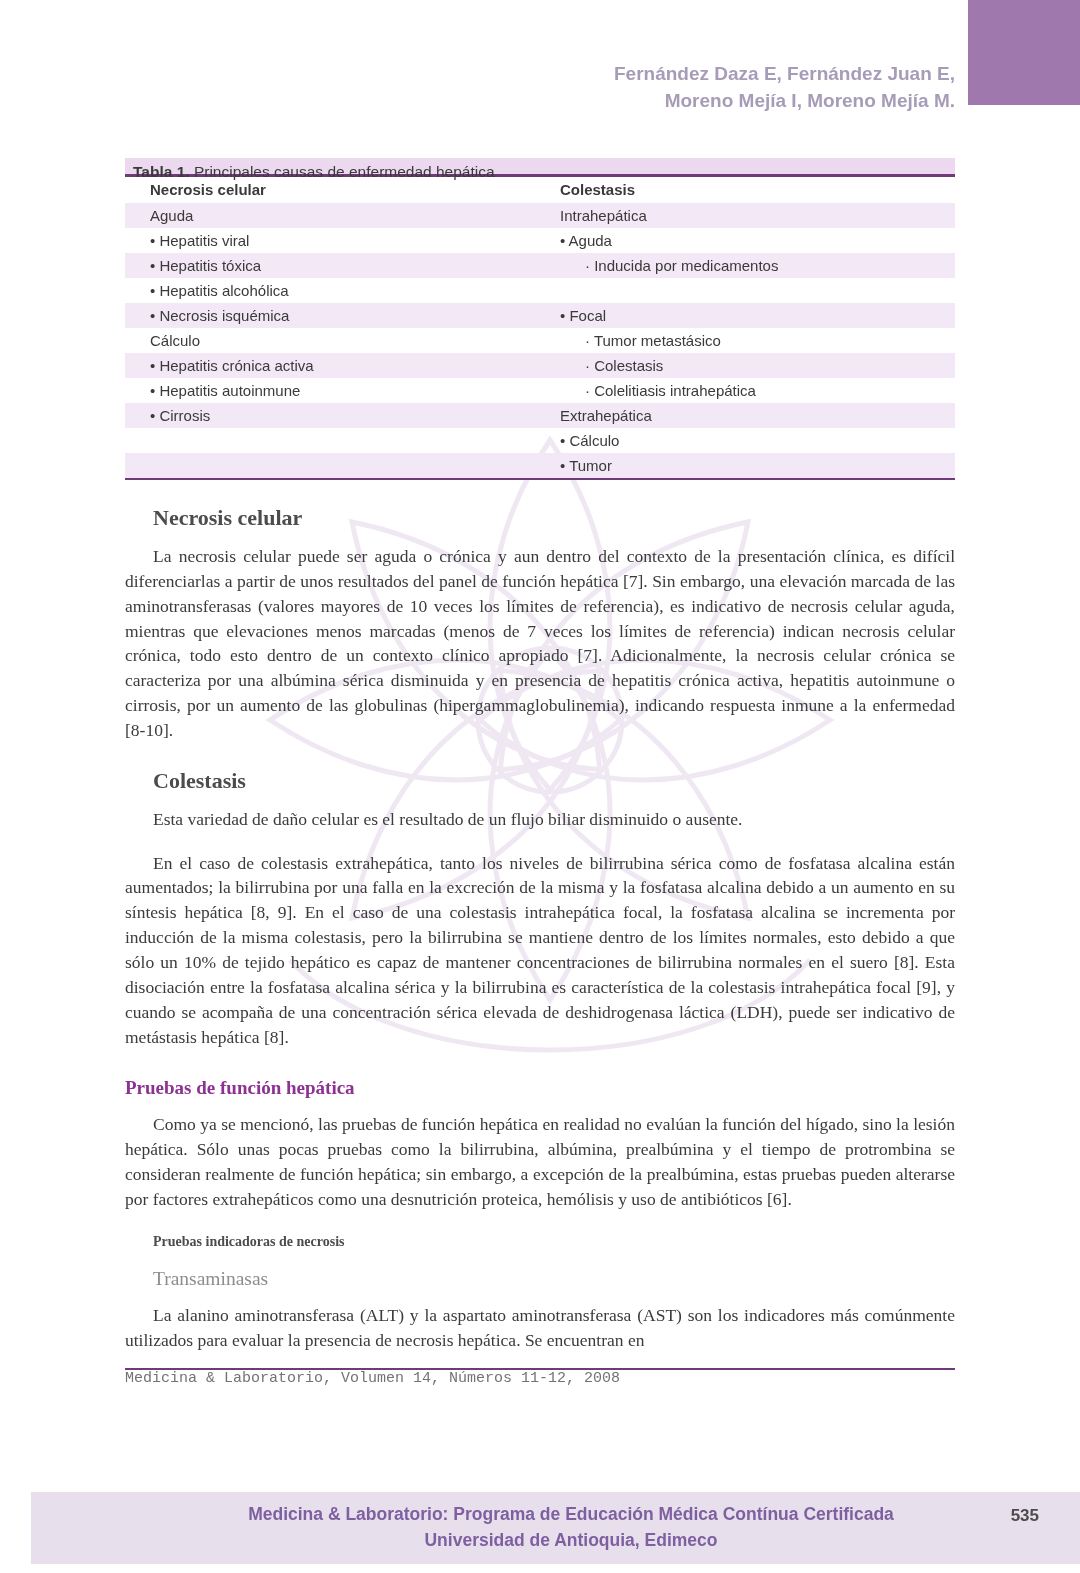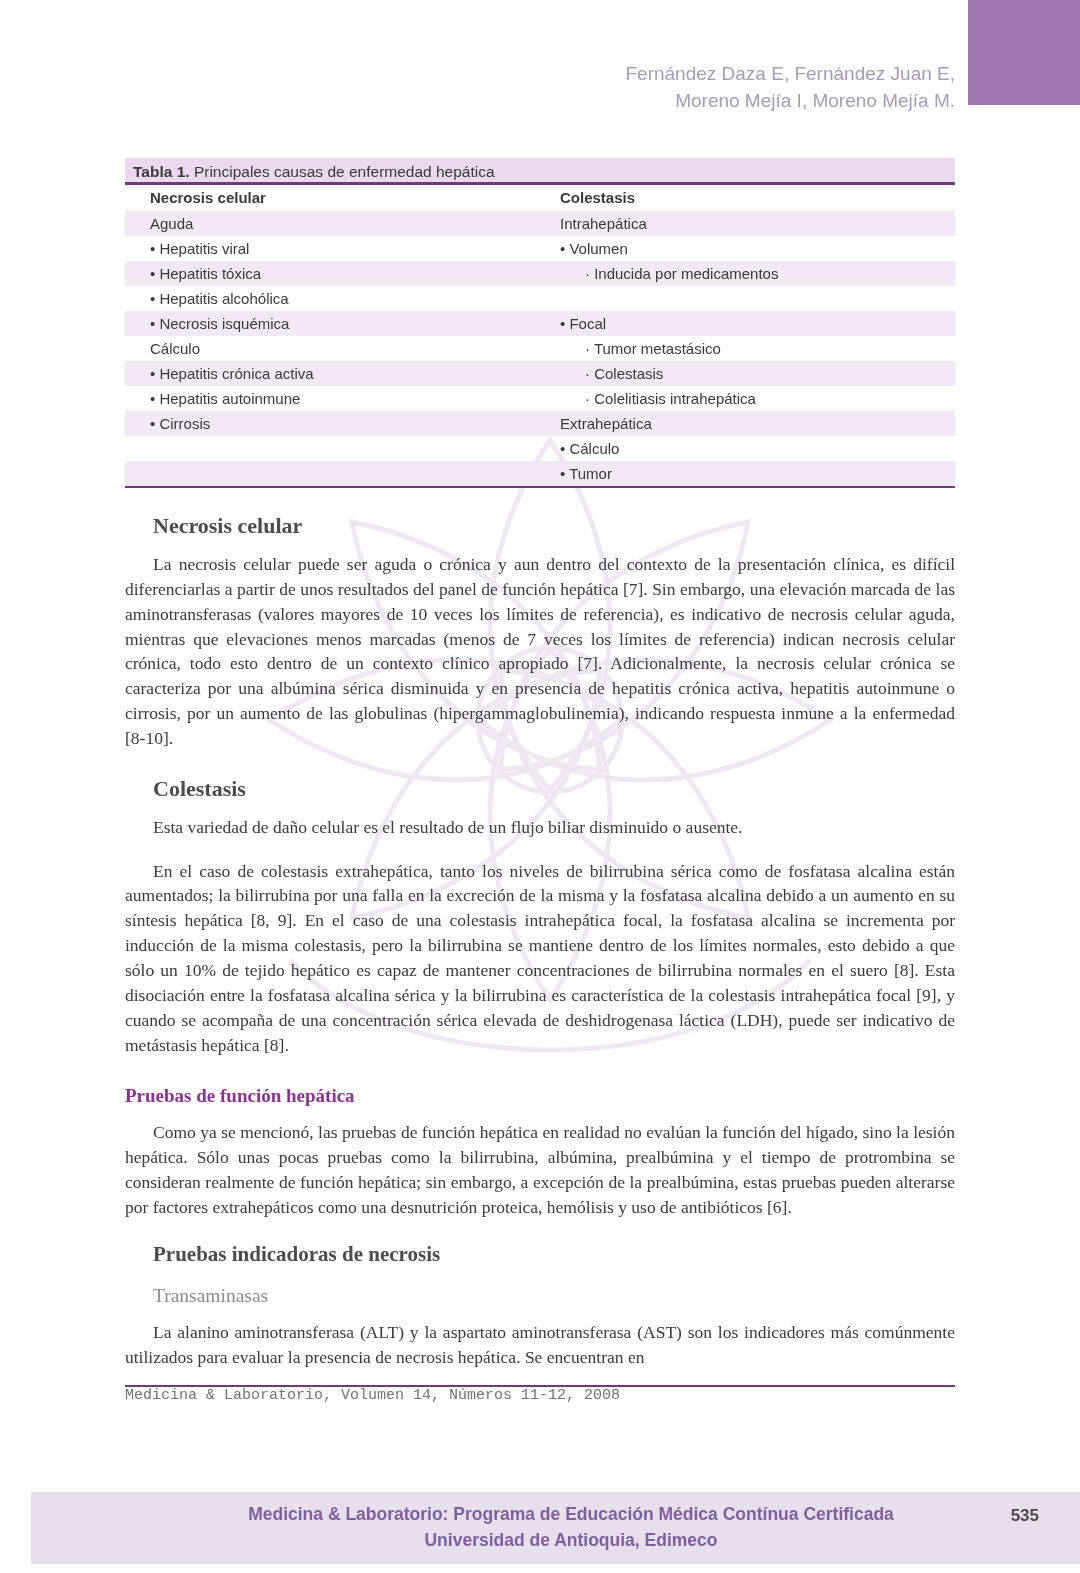"Fernández Daza E, Fernández Juan" .authors { font-weight: none -> bold }
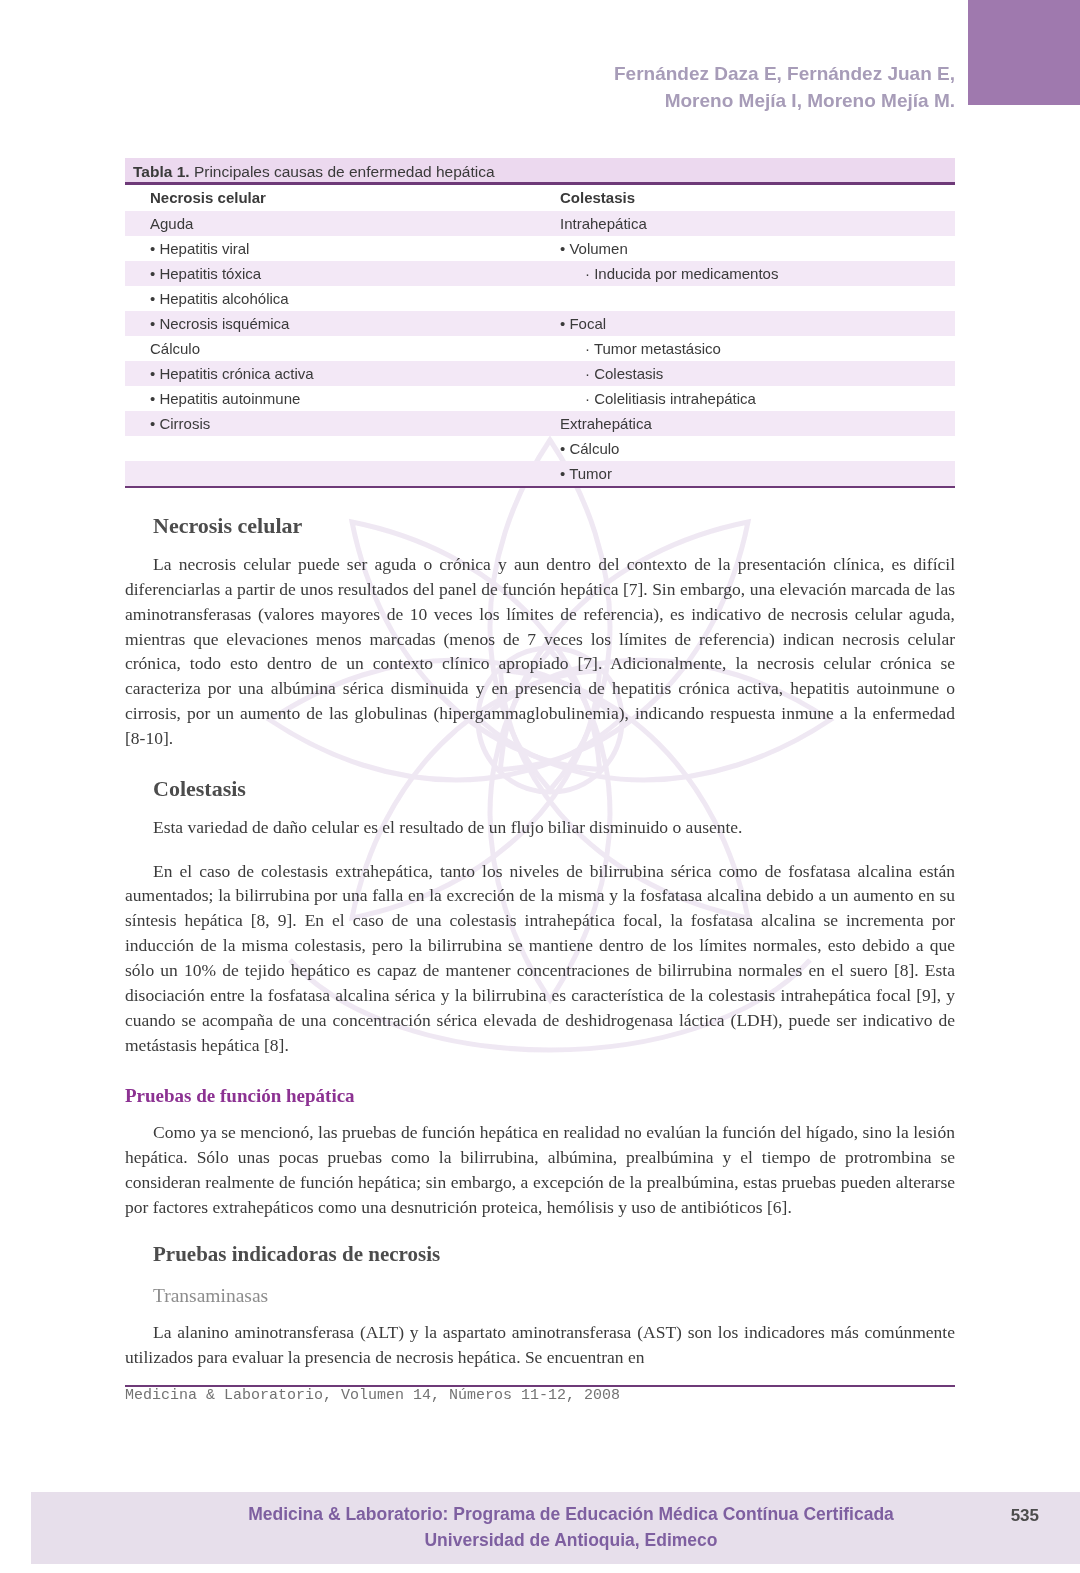"Tabla 1. Principales causas de" .t-title { height: 24px -> 16px }
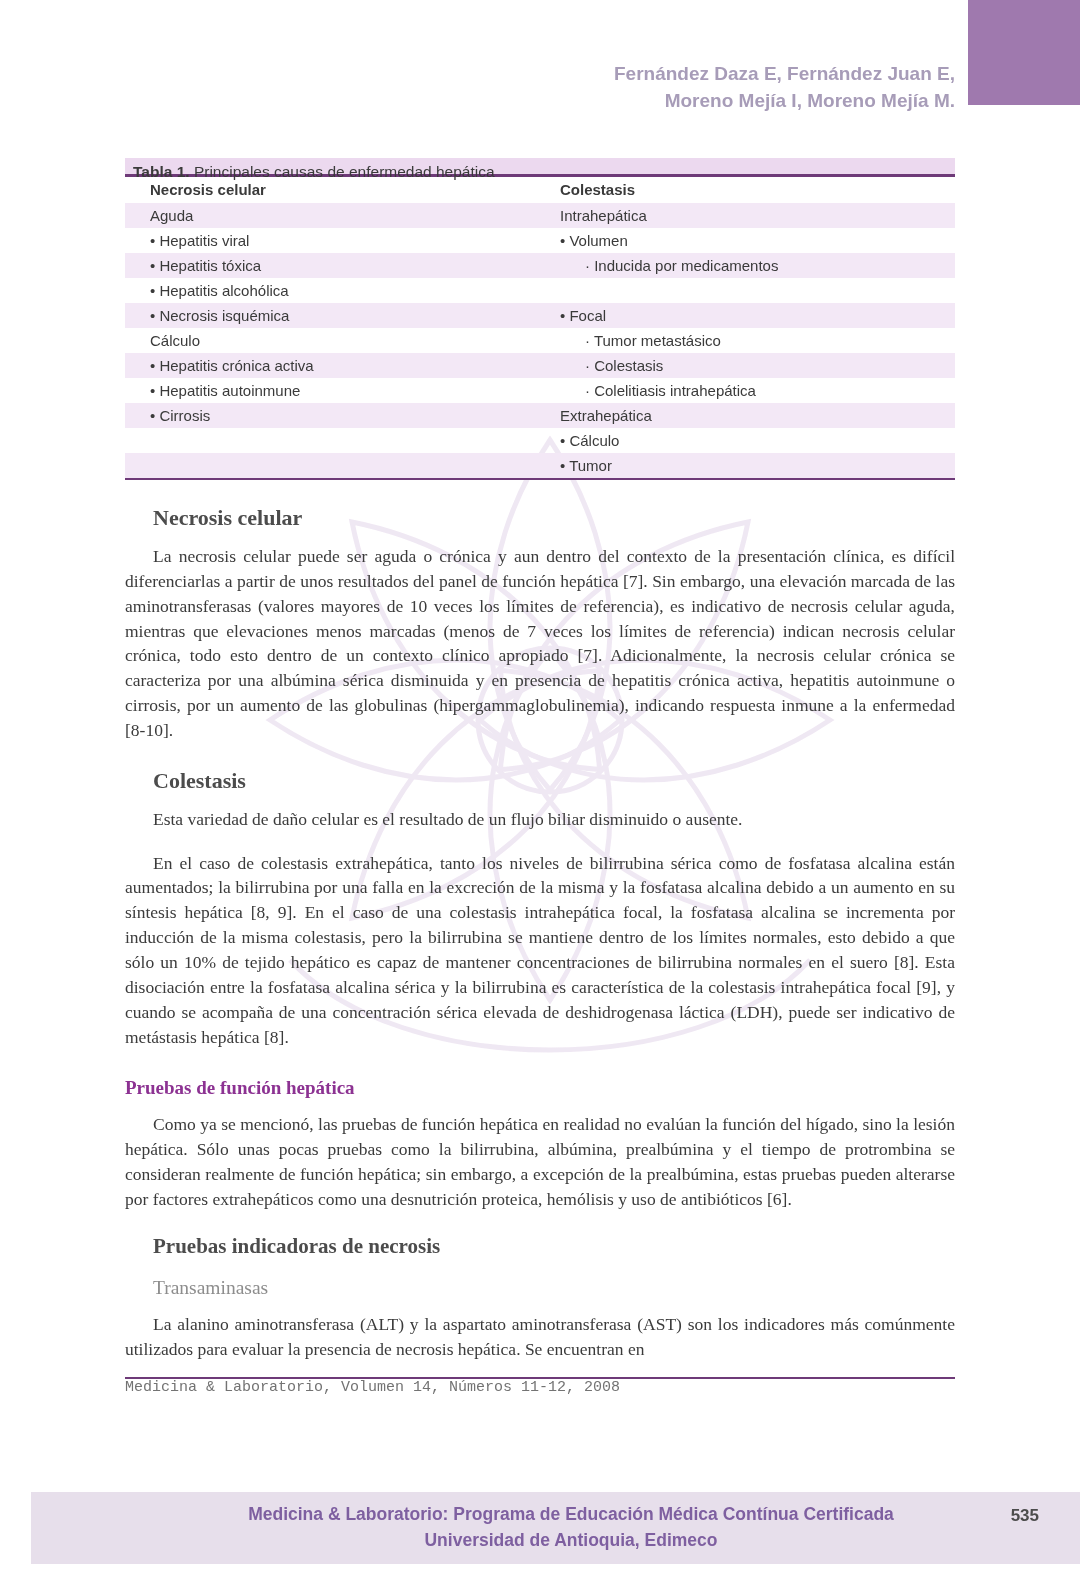"• Volumen" span.t-cell { text: Volumen -> Aguda }
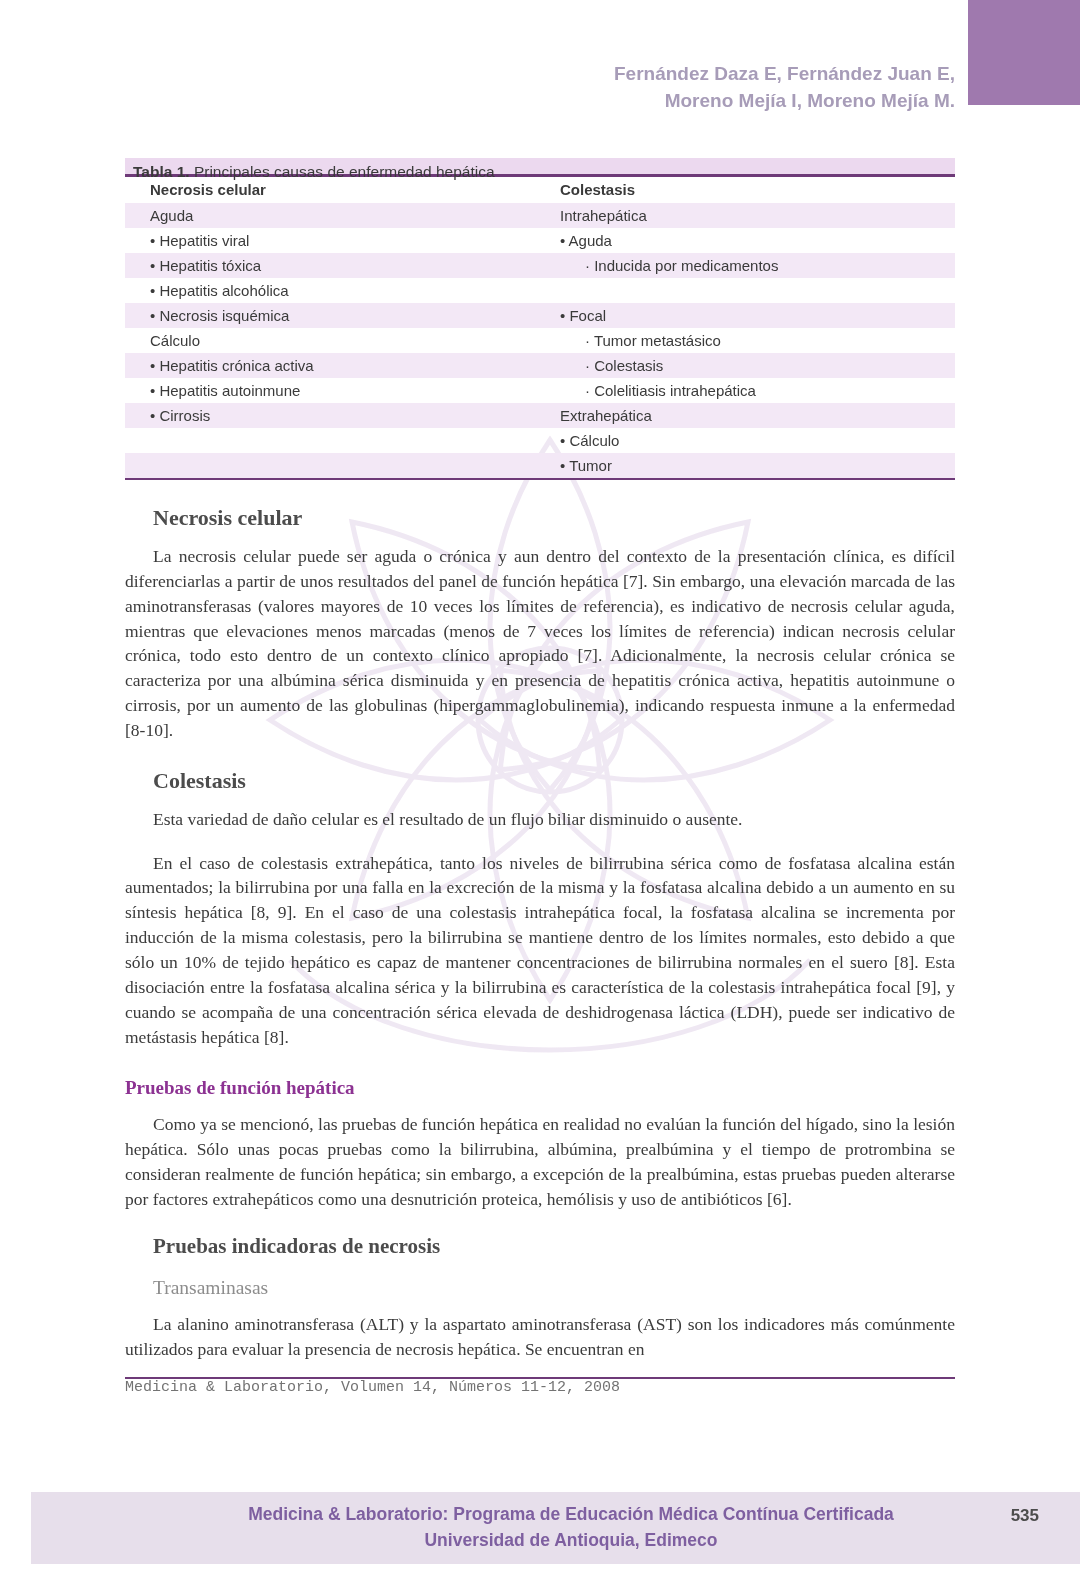"Pruebas indicadoras de necrosis" .h3 { font-size: 21px -> 14px }
